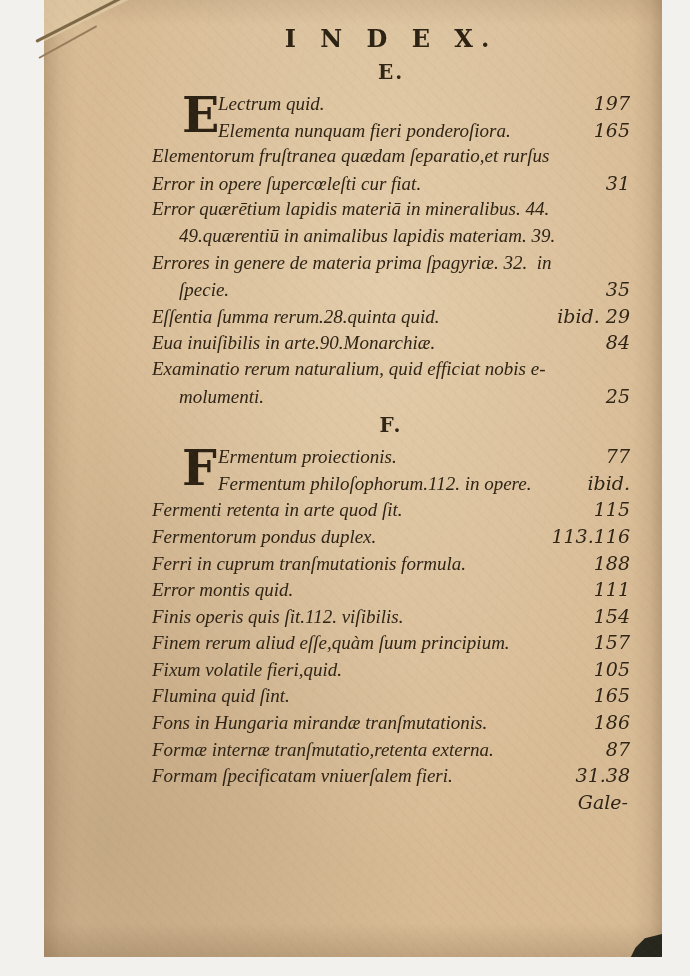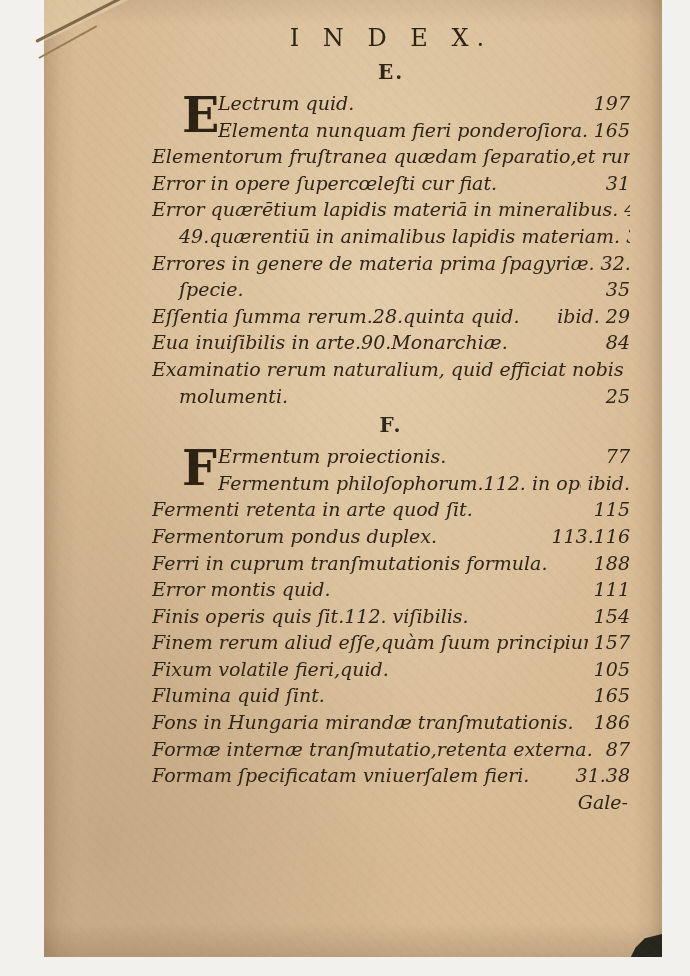"I N D E X." .title { font-weight: 400 -> 700 }
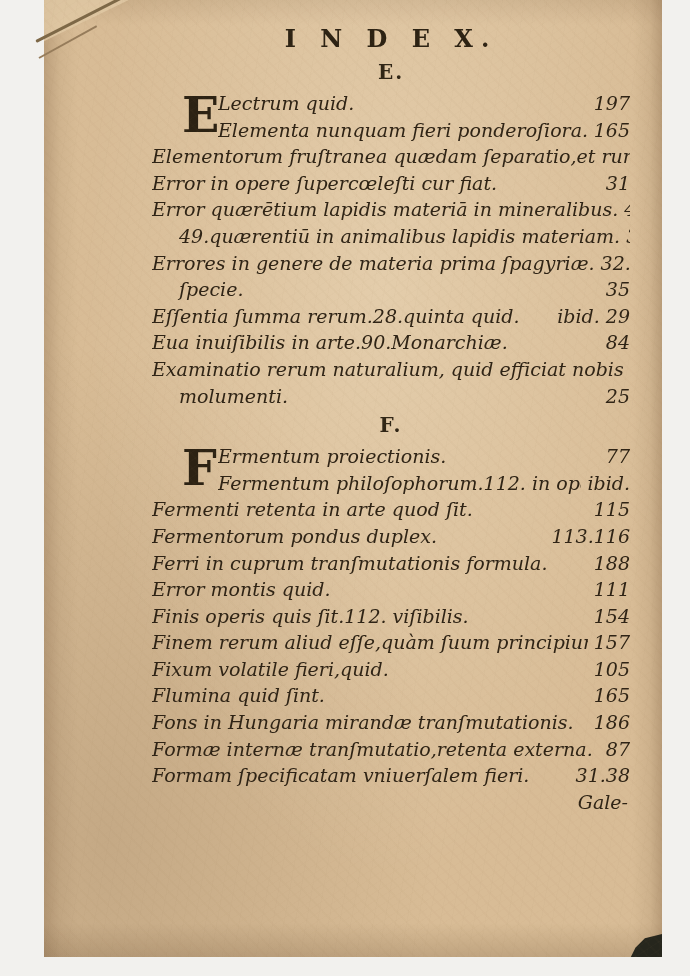"Lectrum quid." .row .t { font-family: none -> Liberation Serif, serif }
